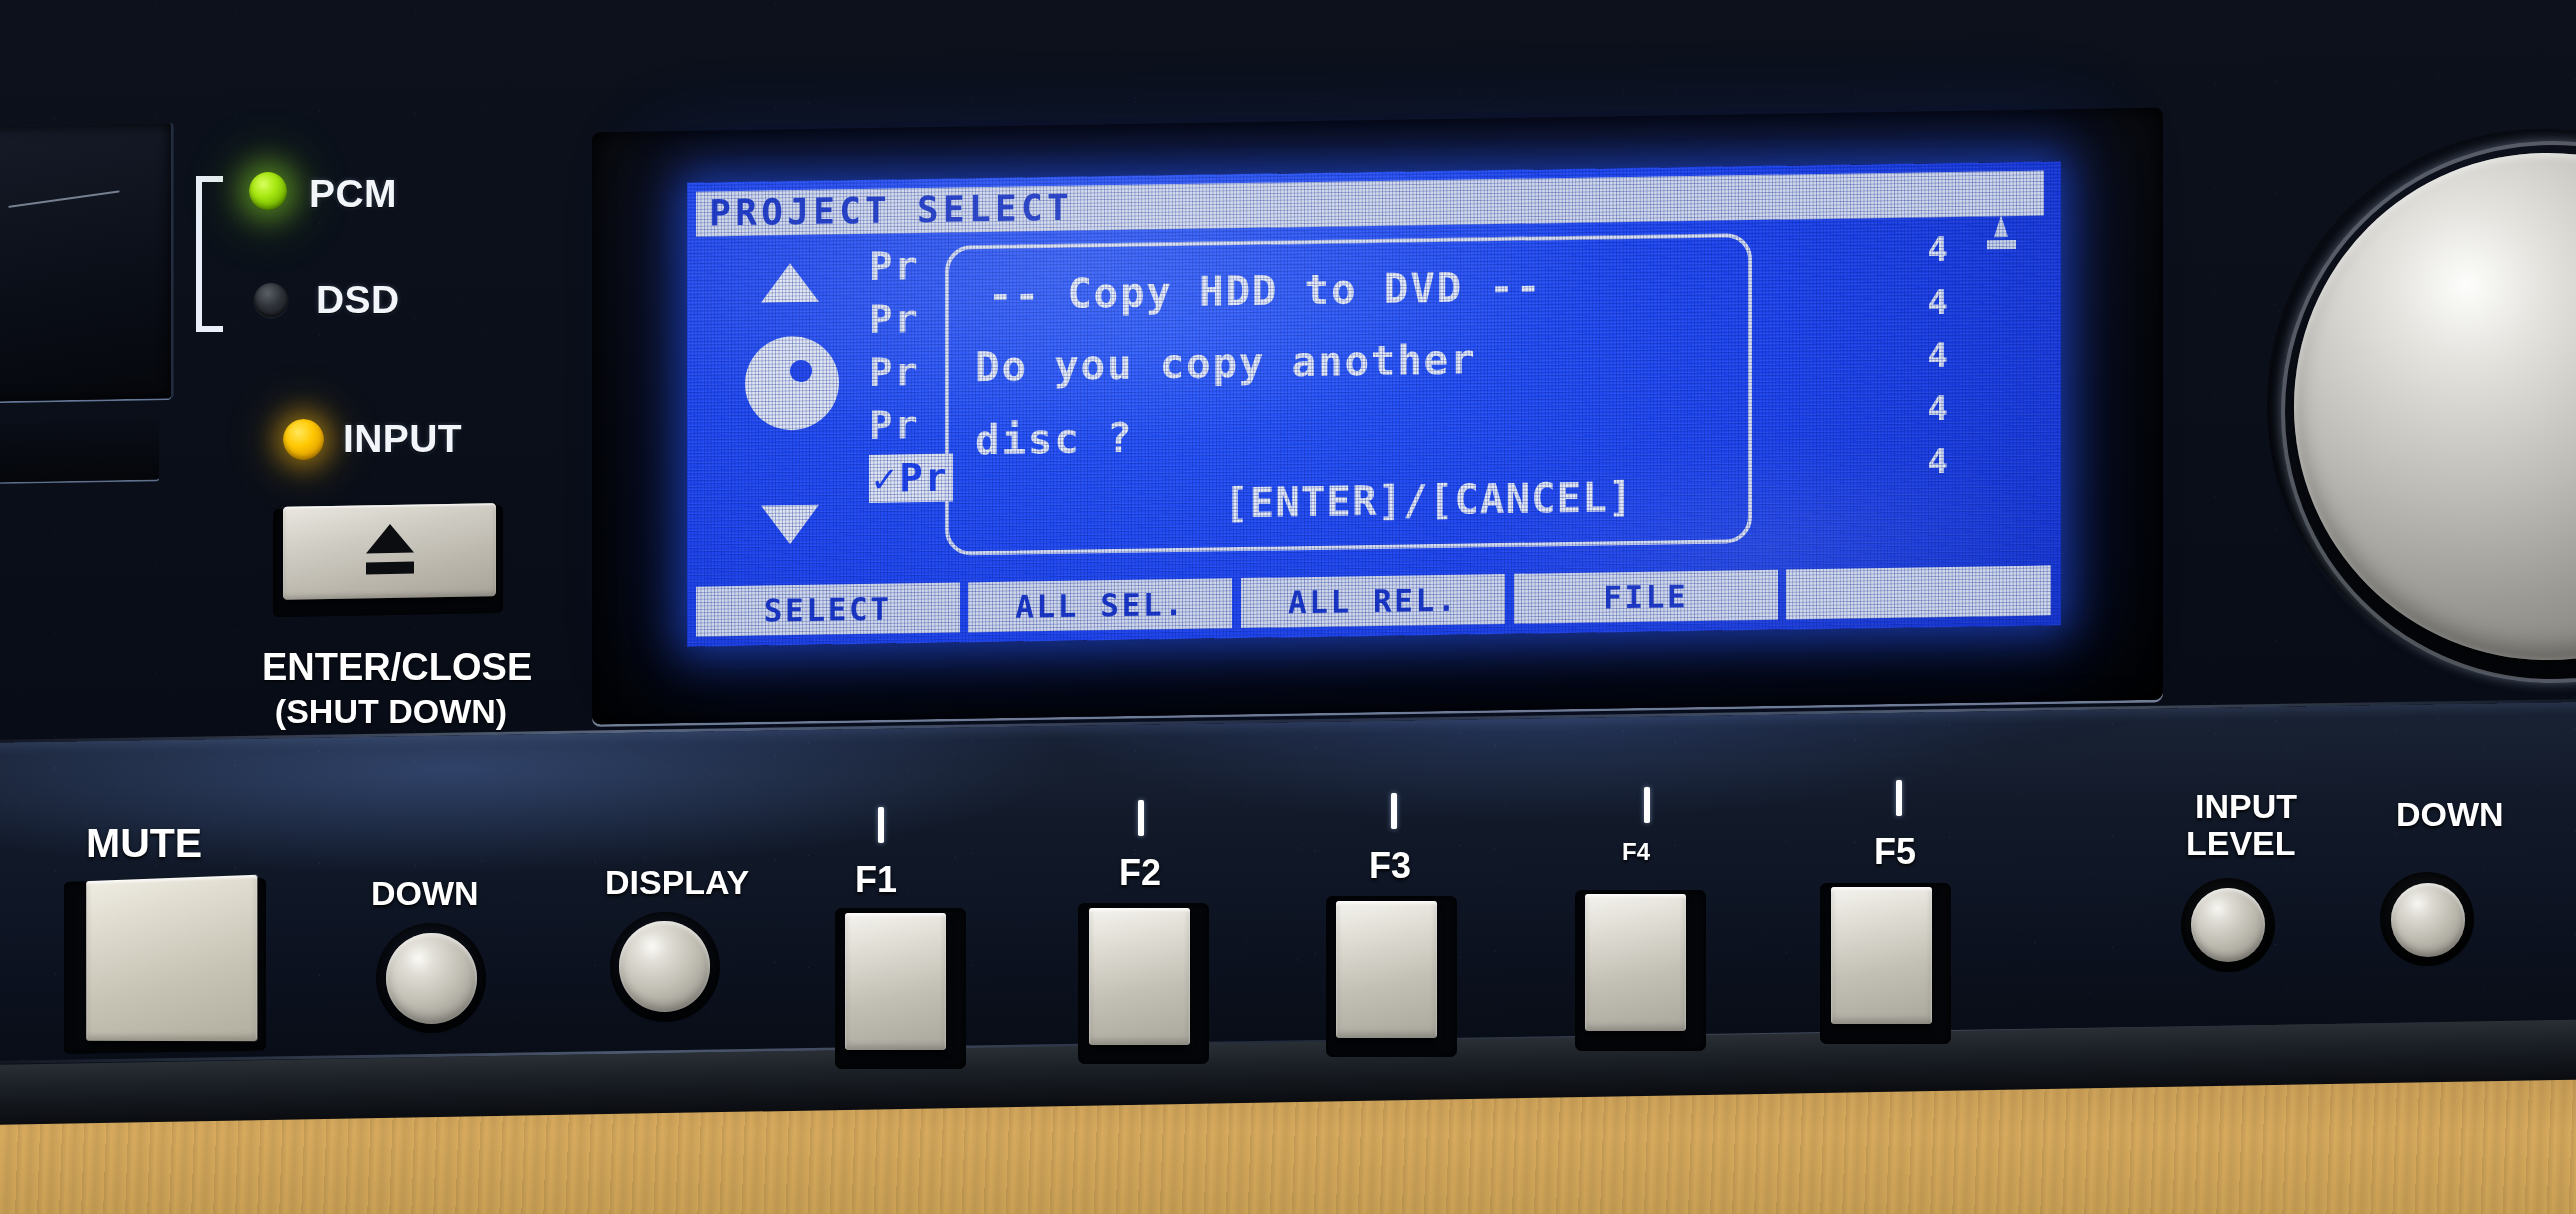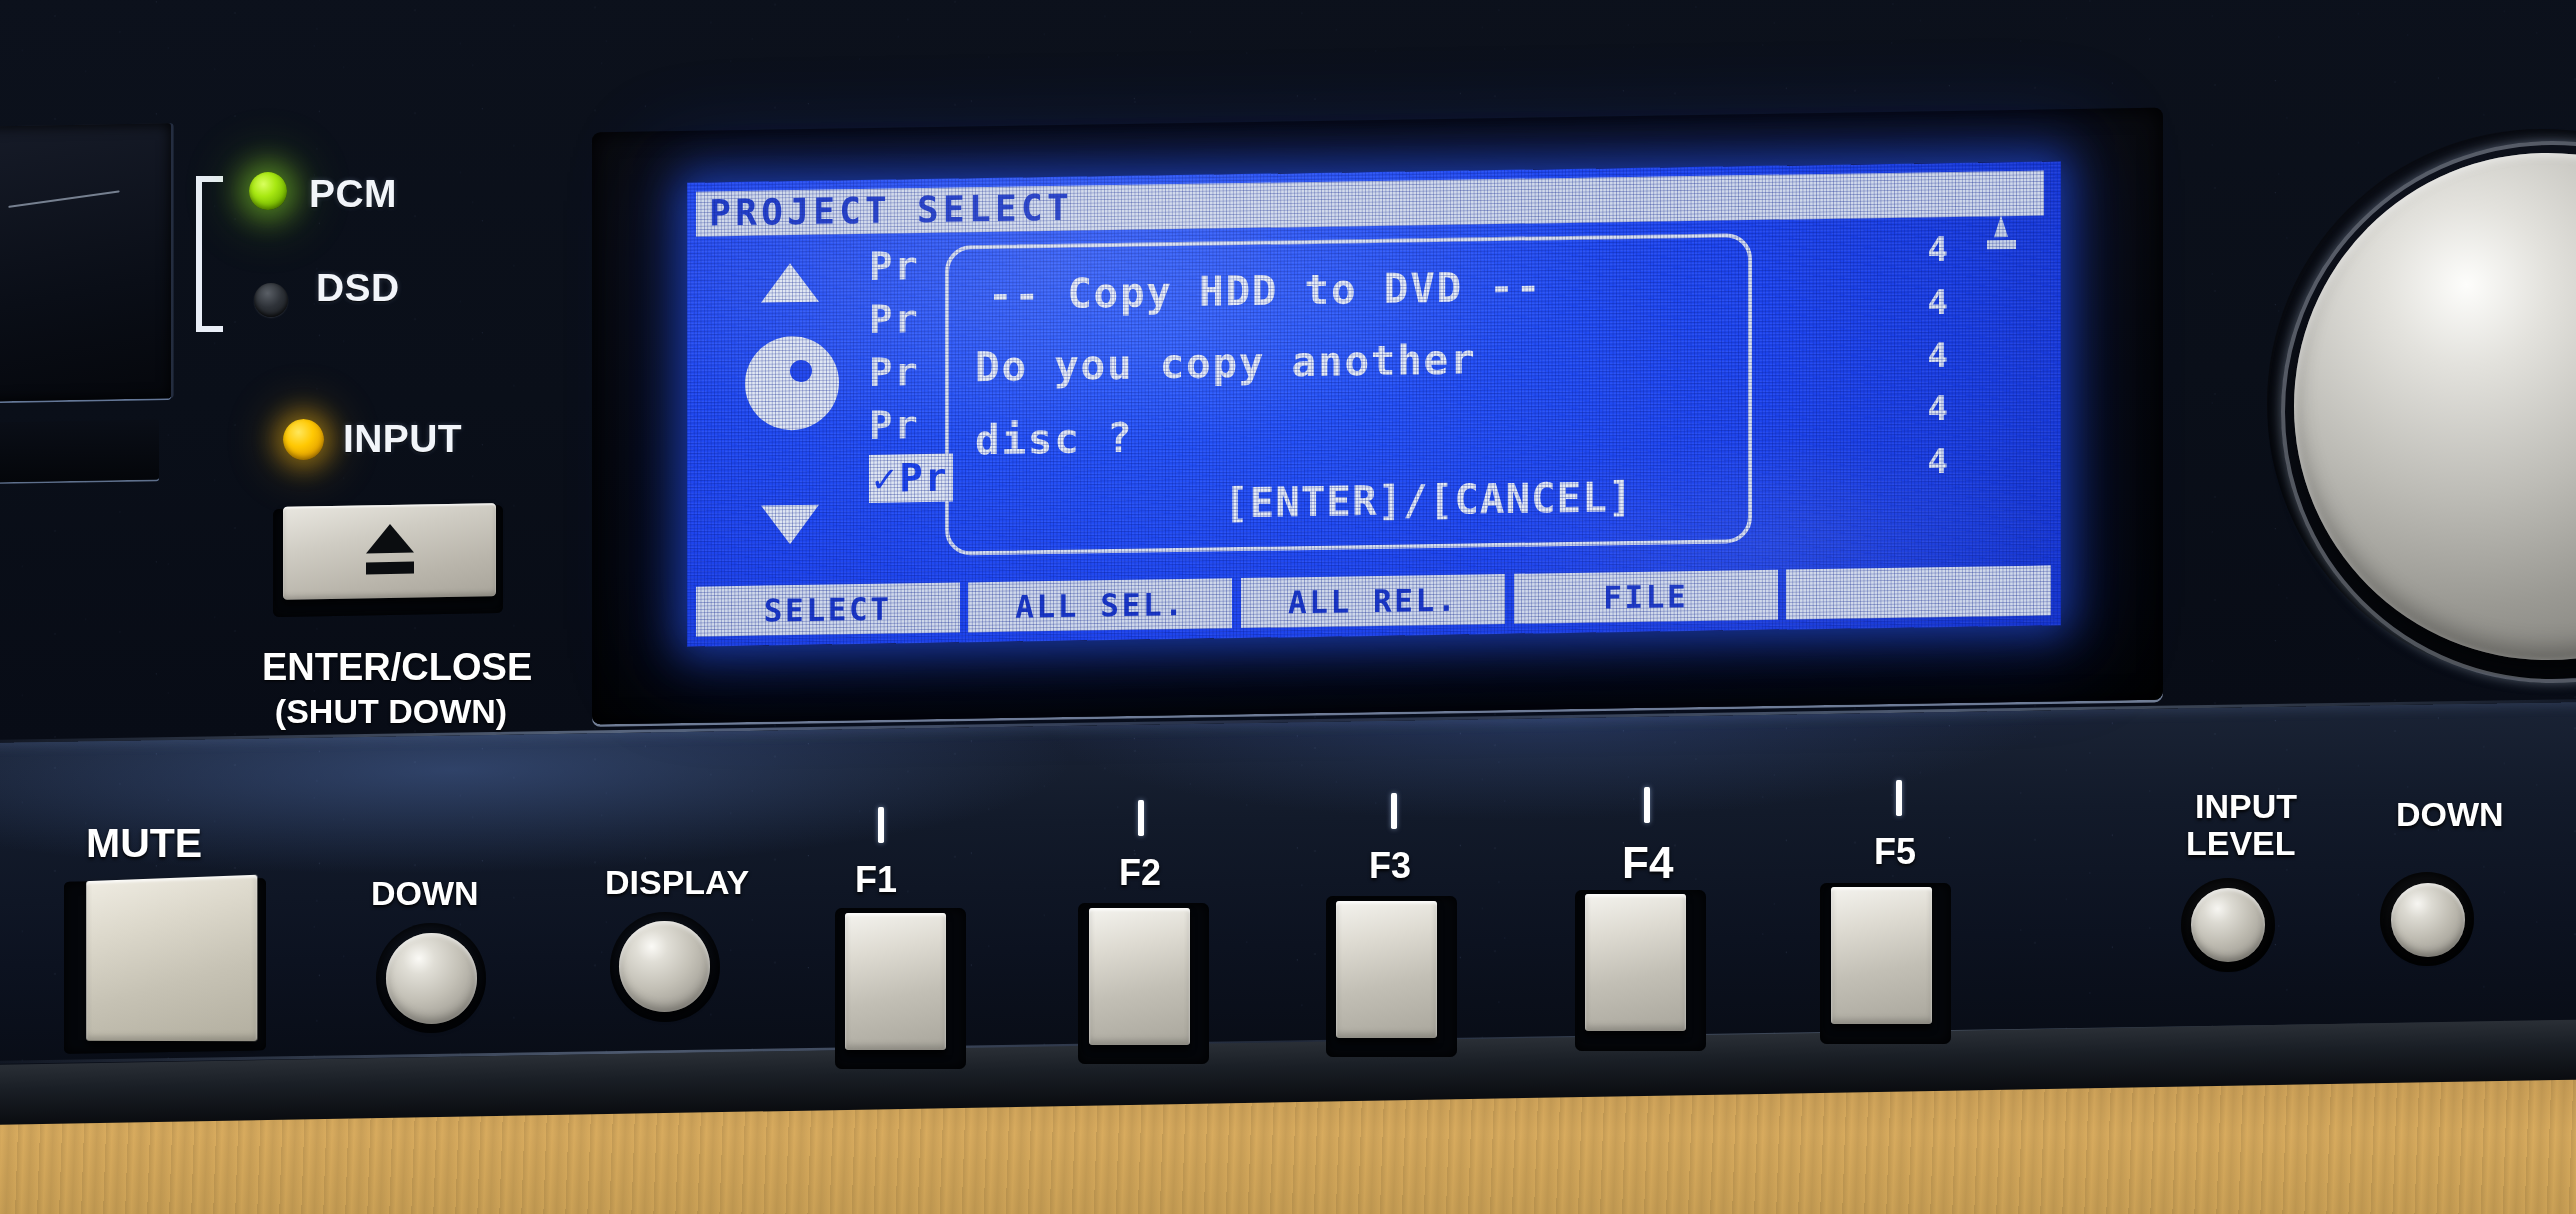"DSD" div.led-label { top: 266px -> 278px }
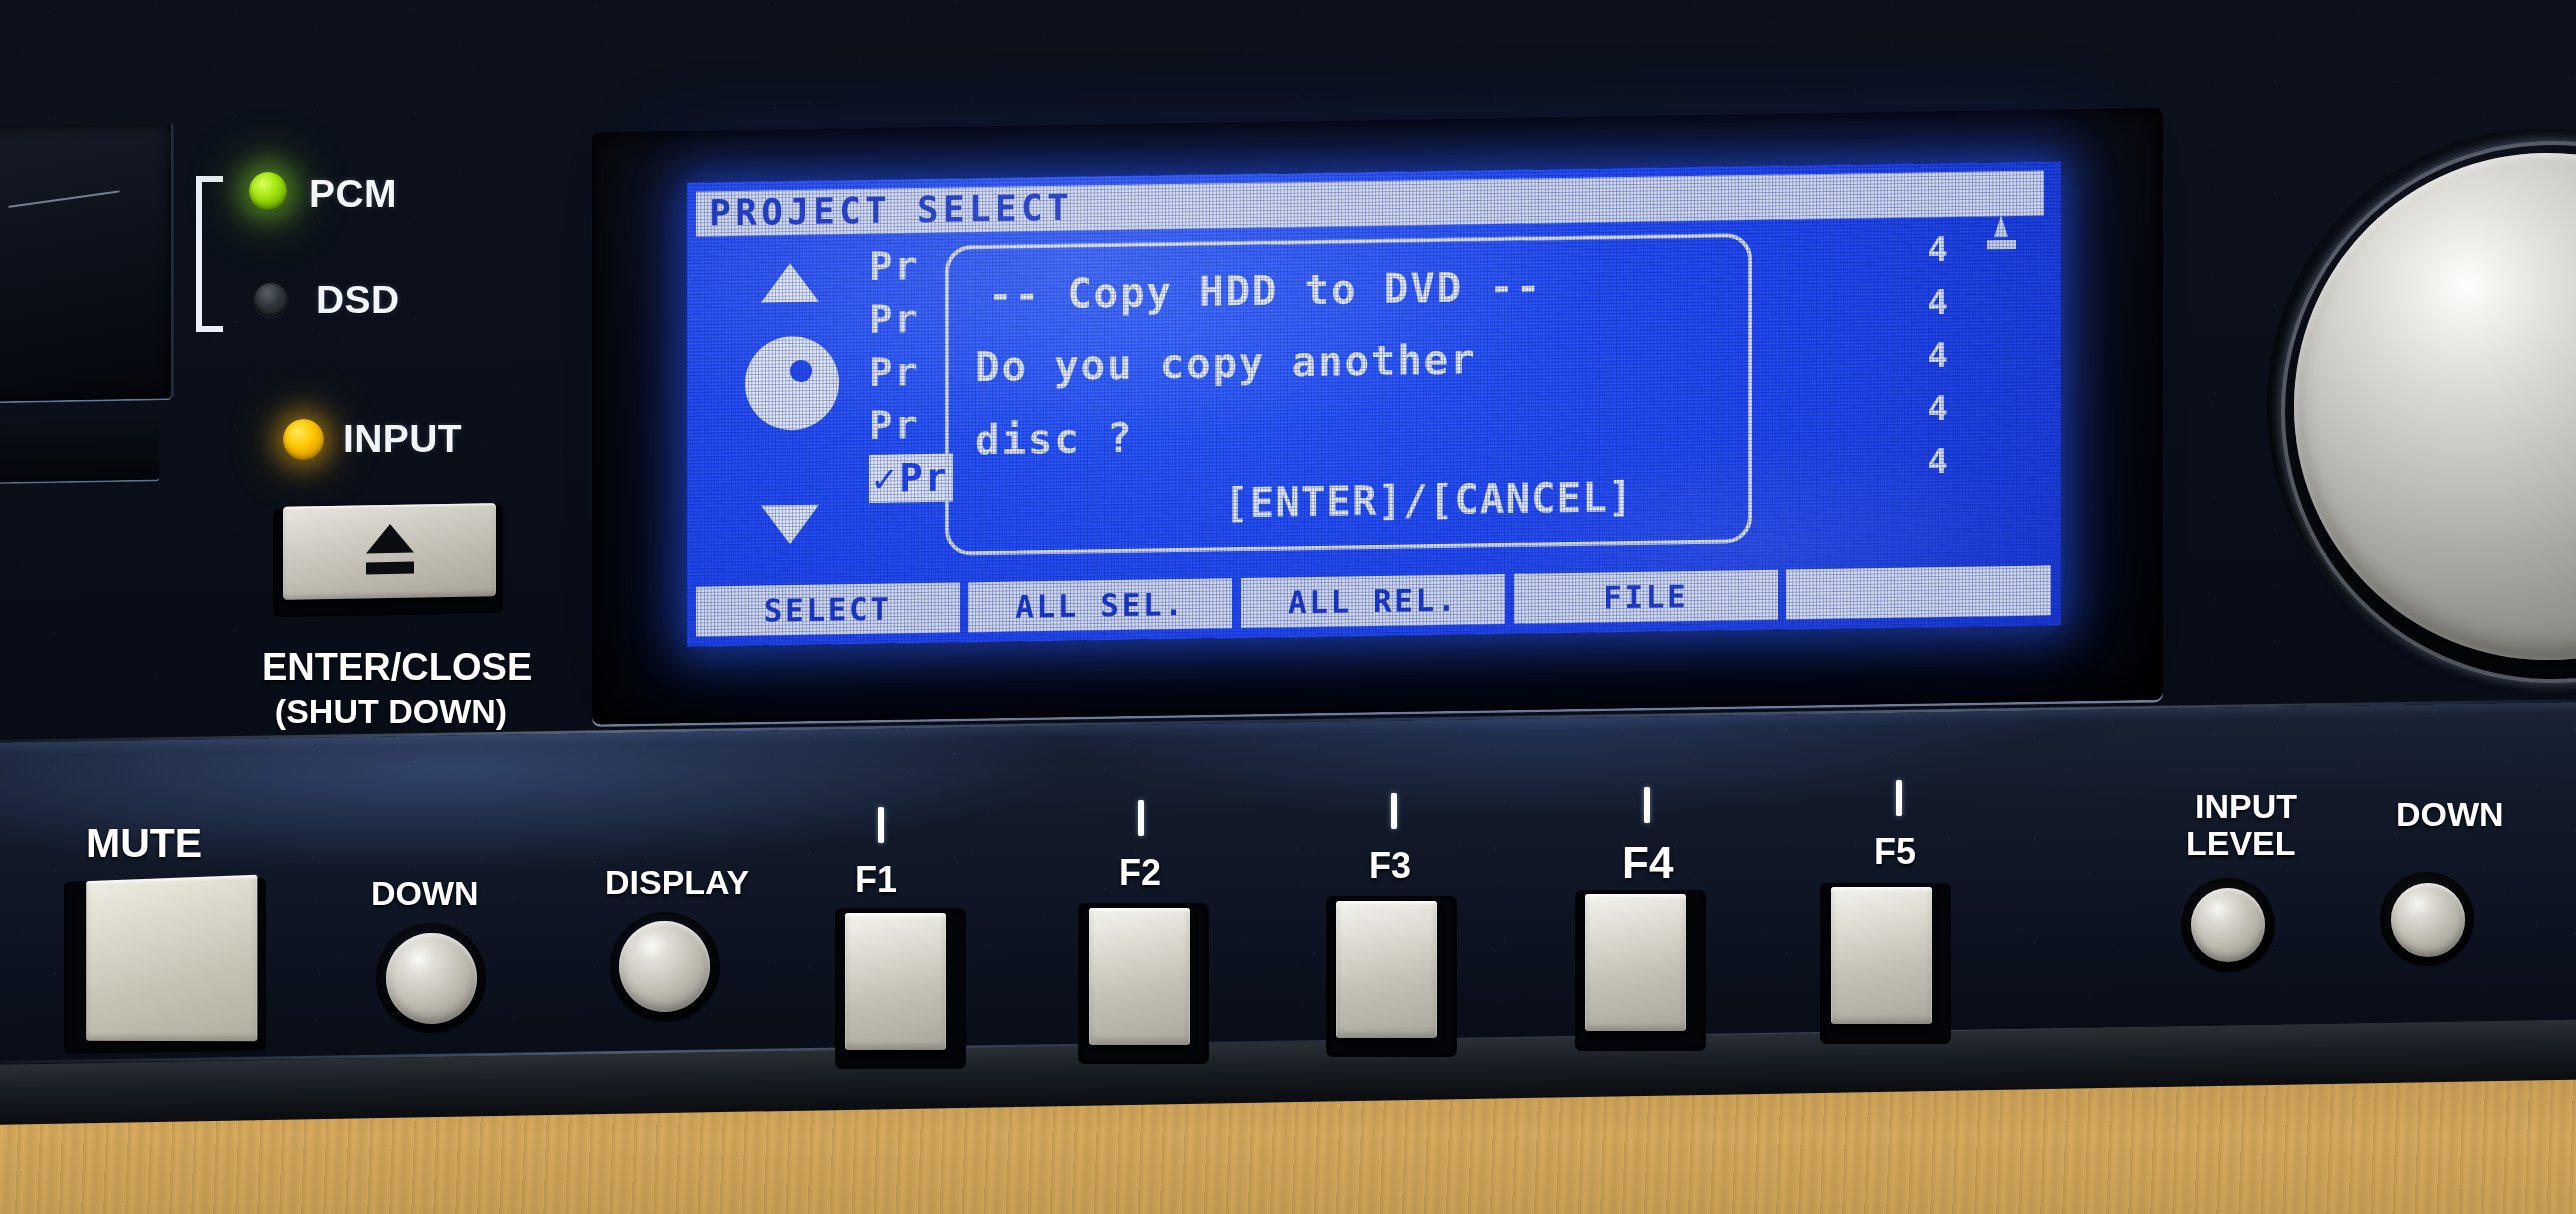"F4" div.ctl-label { font-size: 44px -> 24px }
